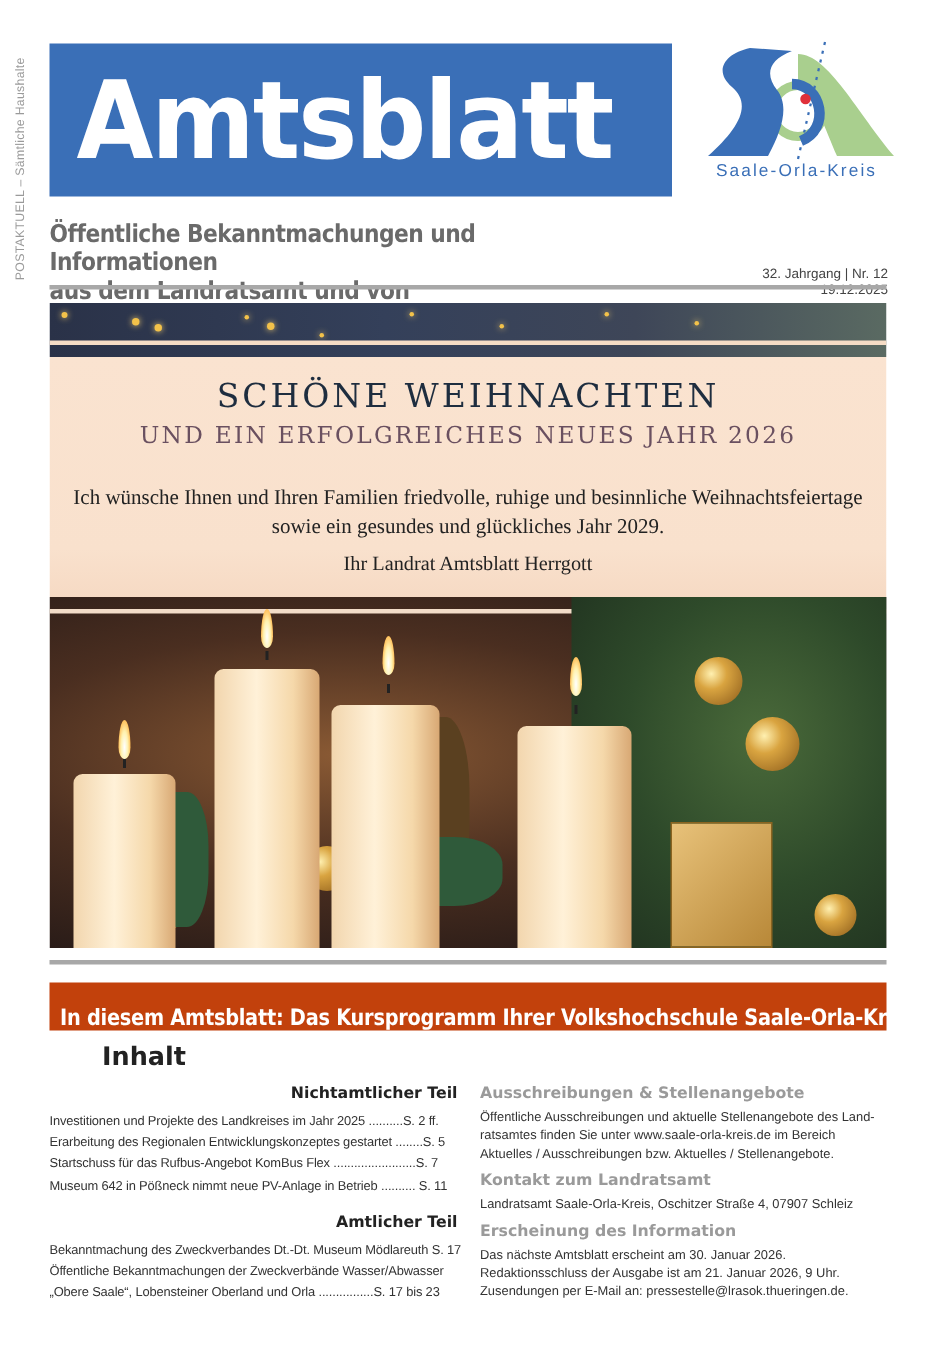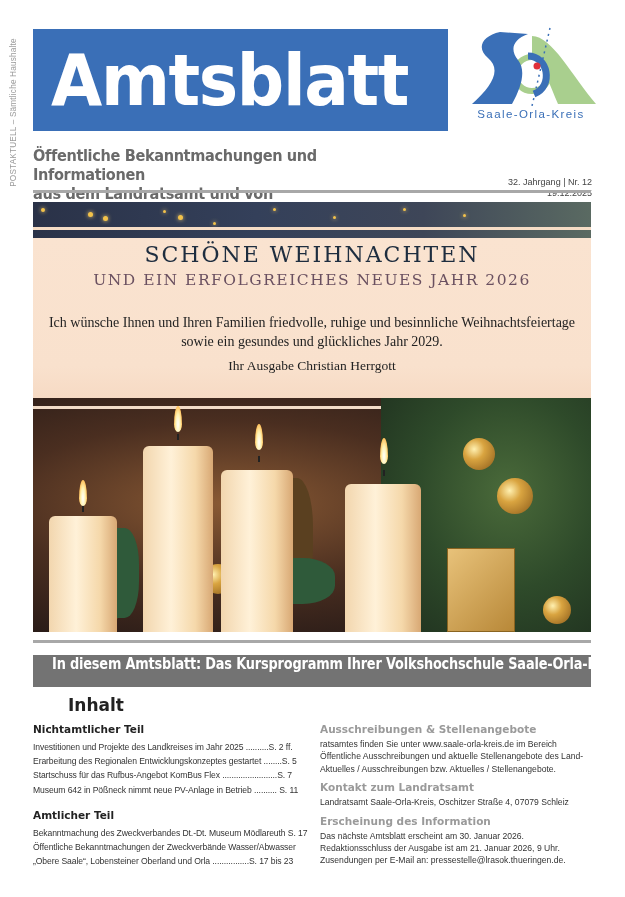"SCHÖNE WEIHNACHTEN" .g-head1 { margin-top: 4px -> 14px }
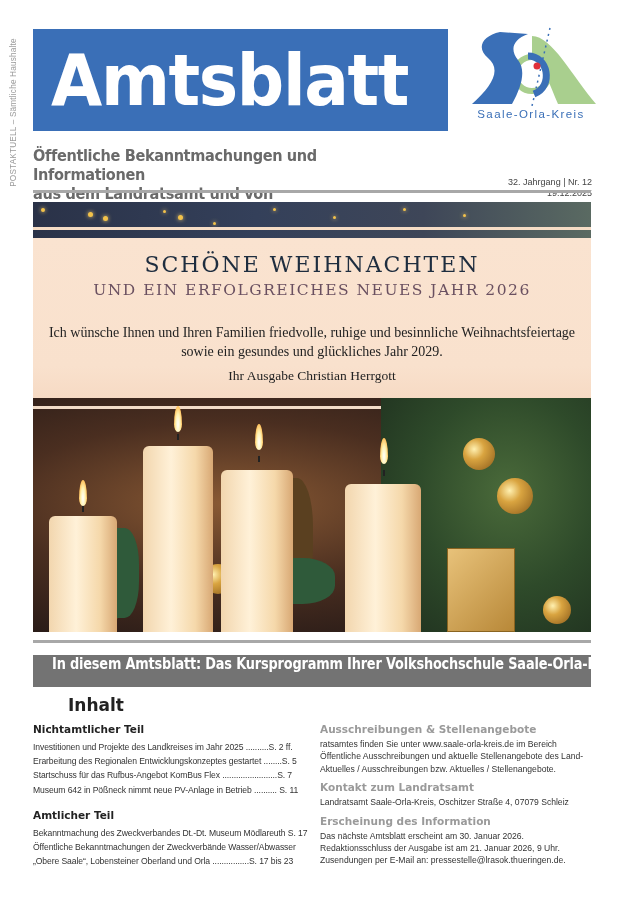"Ihr Ausgabe Christian Herrgott" div.g-sign { text: Ausgabe Christian -> Landrat Amtsblatt }
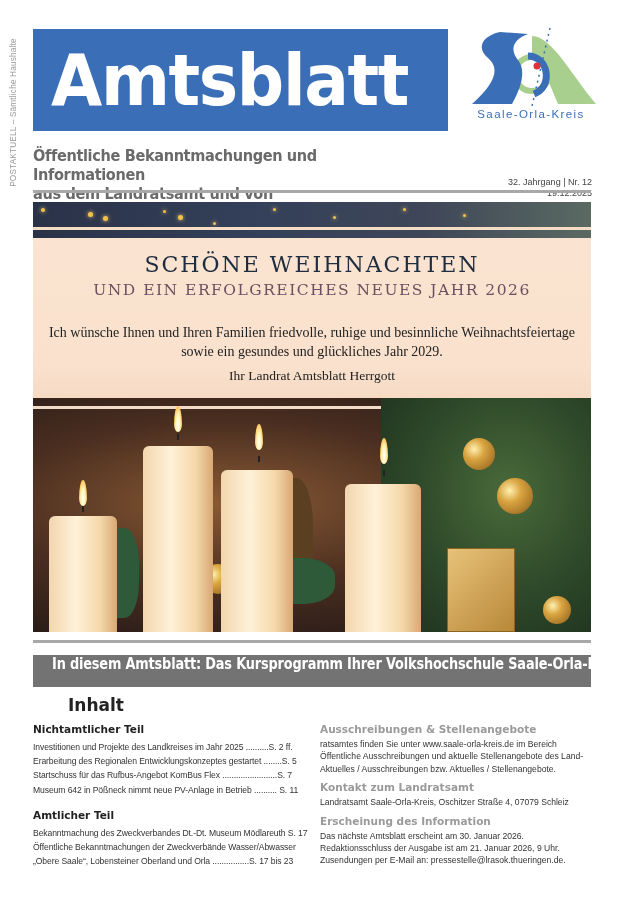"In diesem Amtsblatt: Das Kursprogramm" .vhs-bar { align-items: flex-start -> flex-end; background: #737373 -> #c2410c; padding-left: 19px -> 7px }
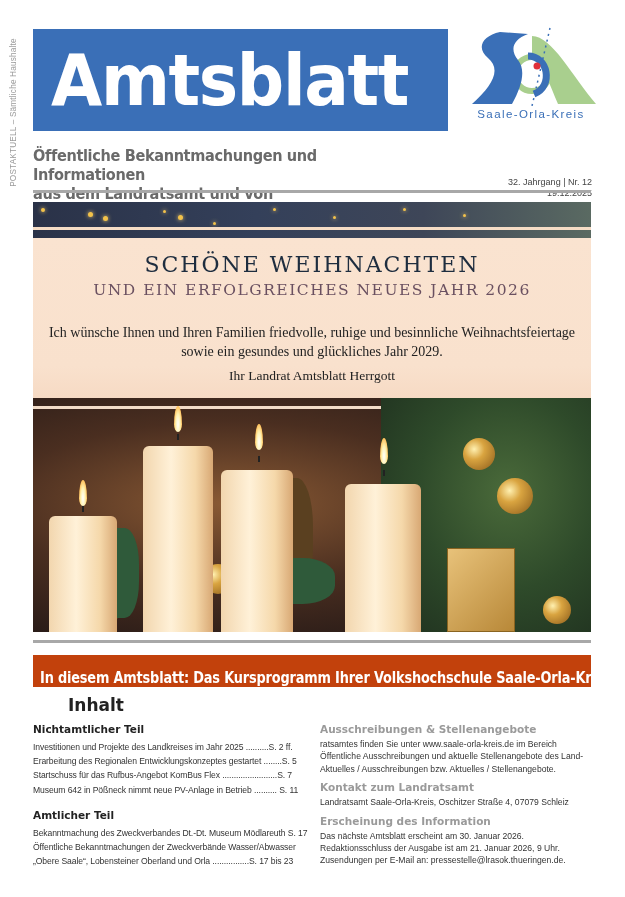"Nichtamtlicher Teil" .toc h3 { text-align: none -> right }
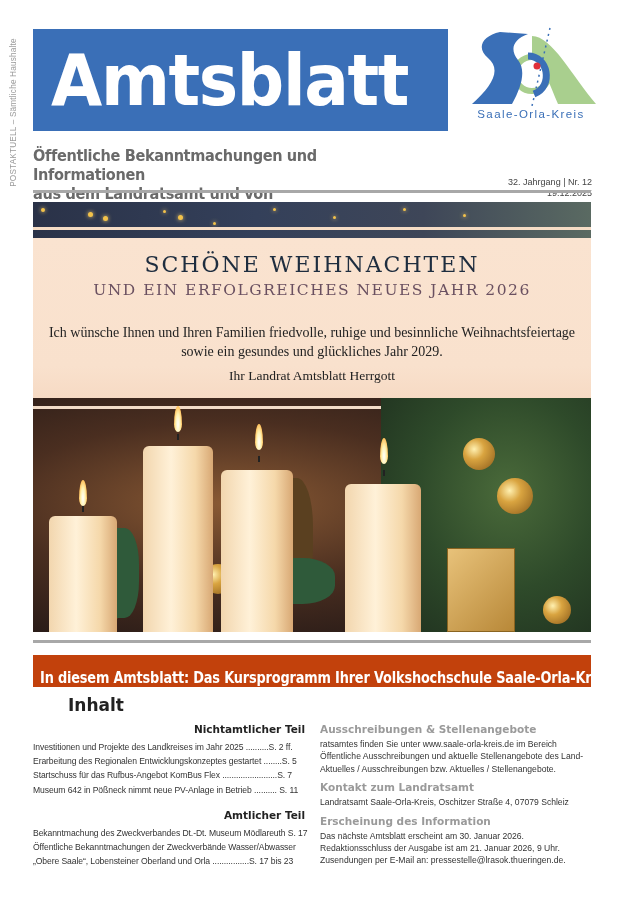"ratsamtes finden Sie unter" p { order: before "Öffentliche Ausschreibungen und aktuelle" -> after "Öffentliche Ausschreibungen und aktuelle" }
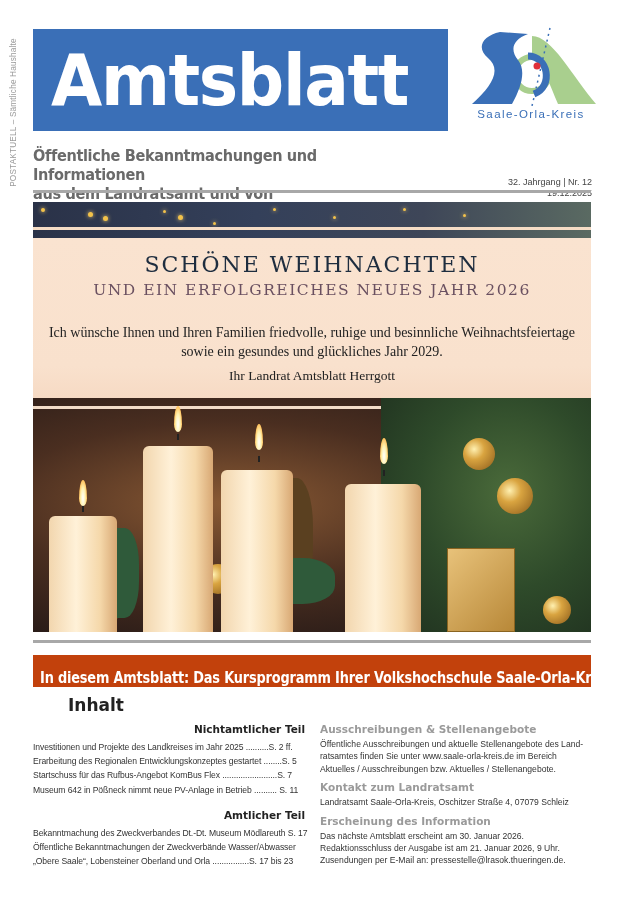"Landratsamt Saale-Orla-Kreis, Oschitzer" p { text: 07079 -> 07907 }
